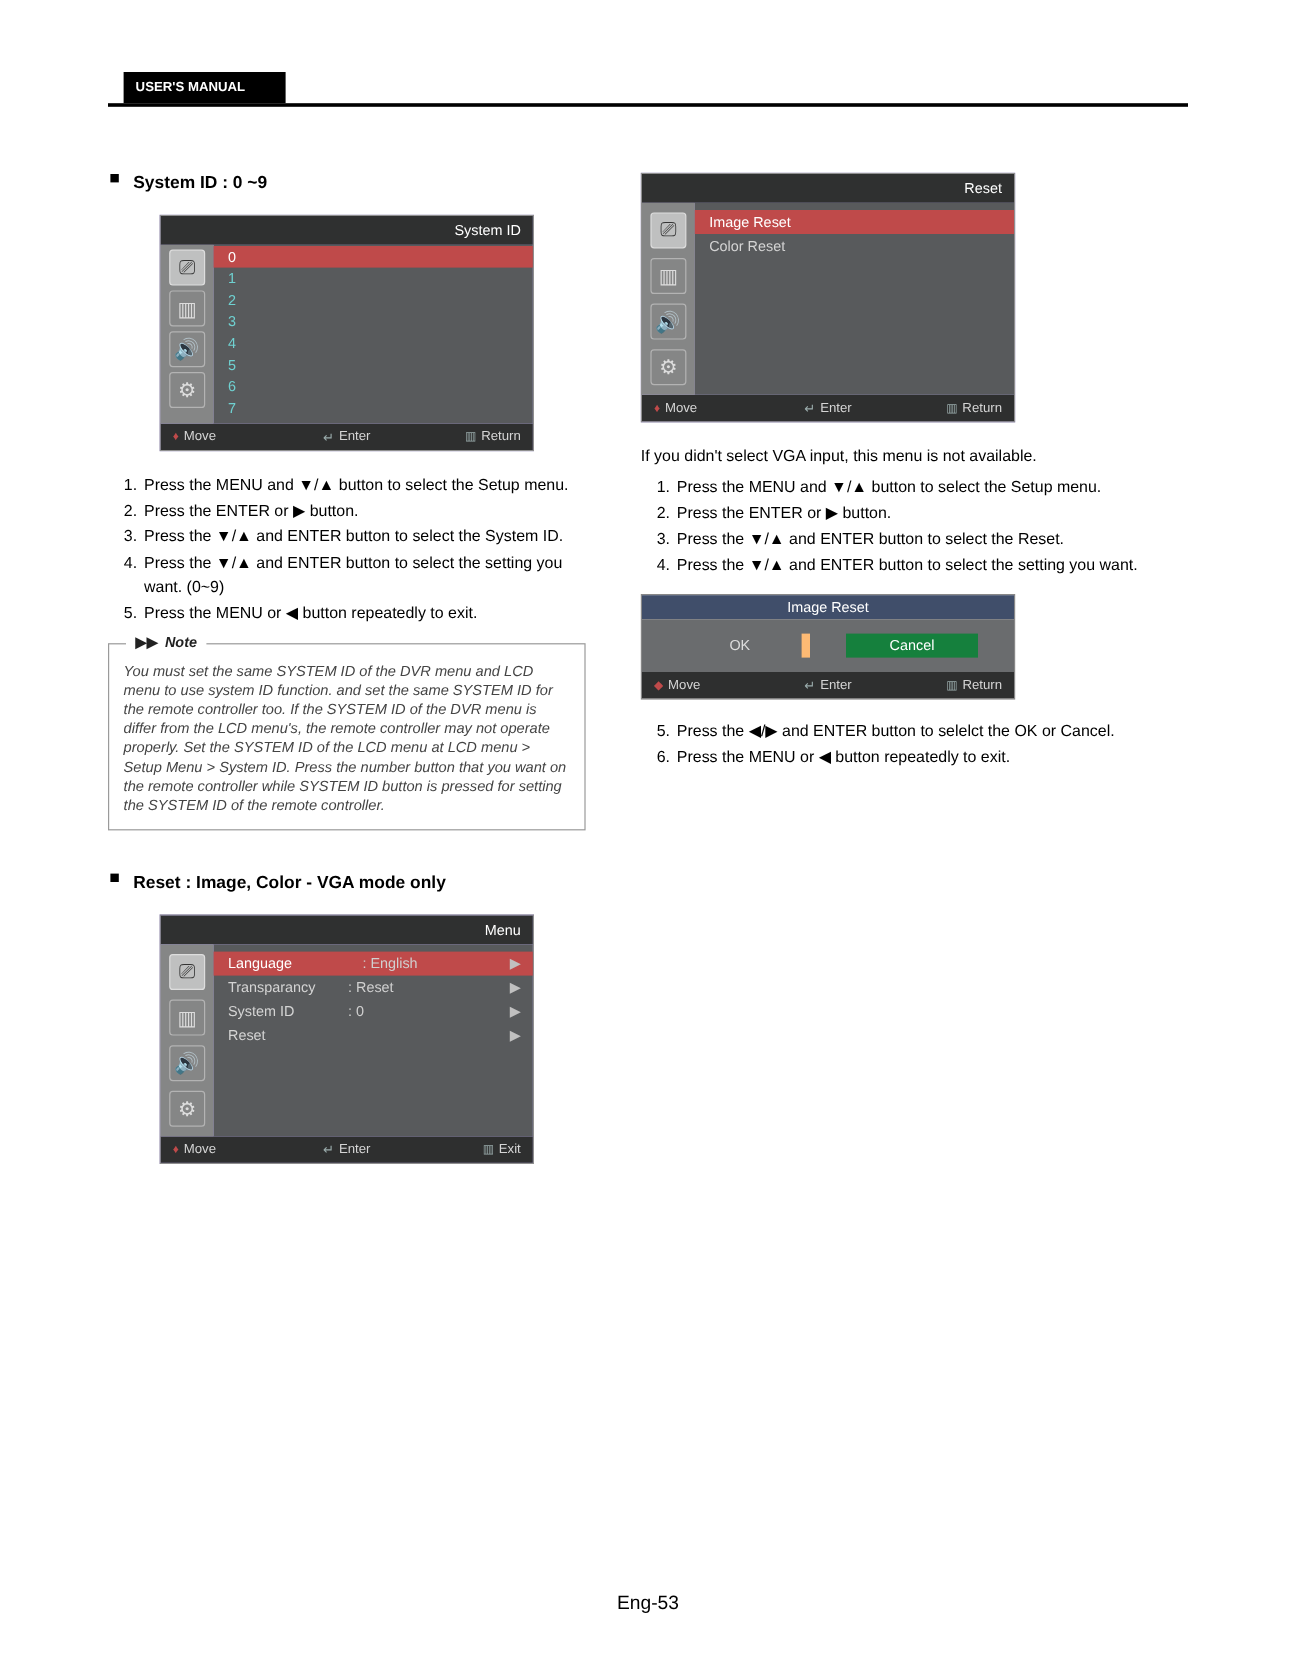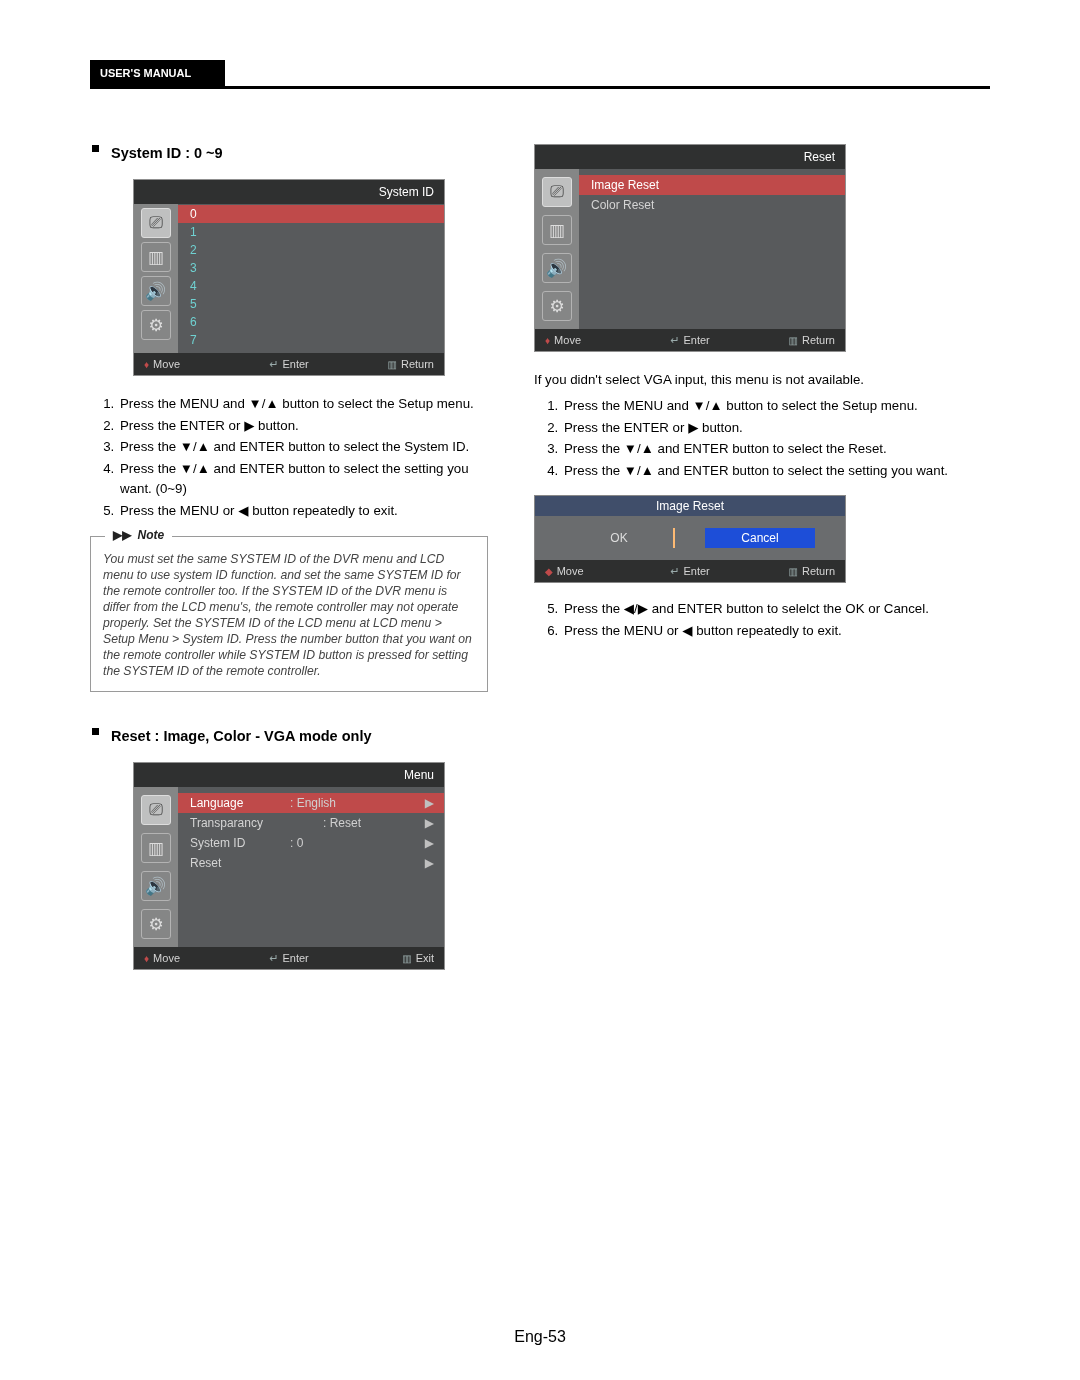"USER'S MANUAL" .header-tab { left: 0 -> 13px }
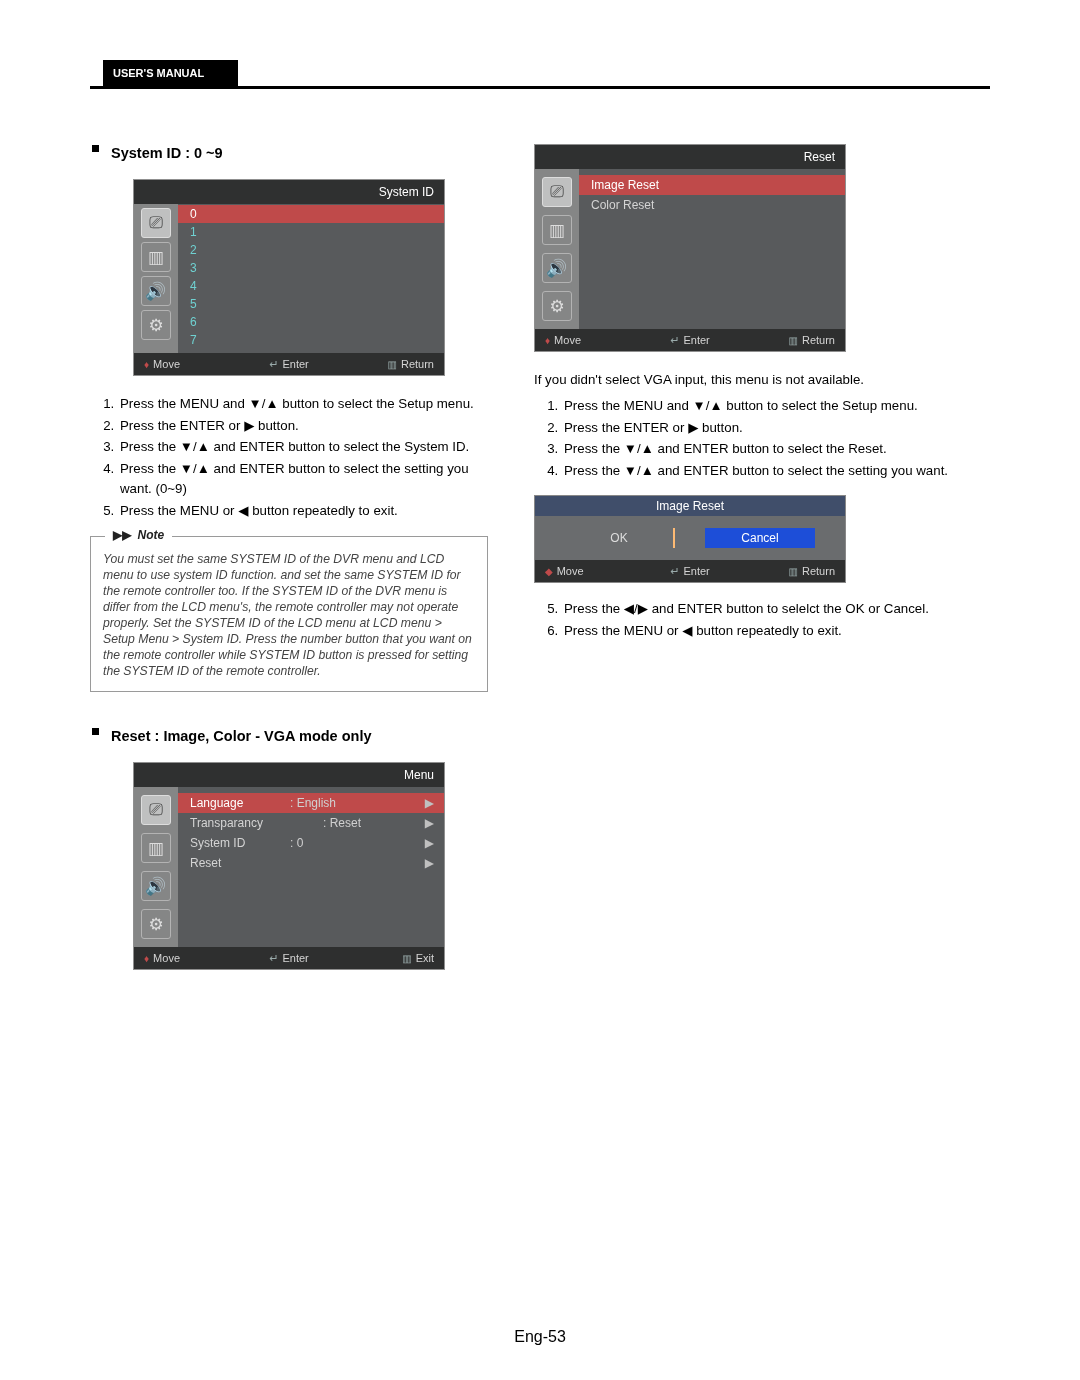"OK" .osd2-btn { border-right: 2px solid #fdba74 -> 7px solid #fdba74 }
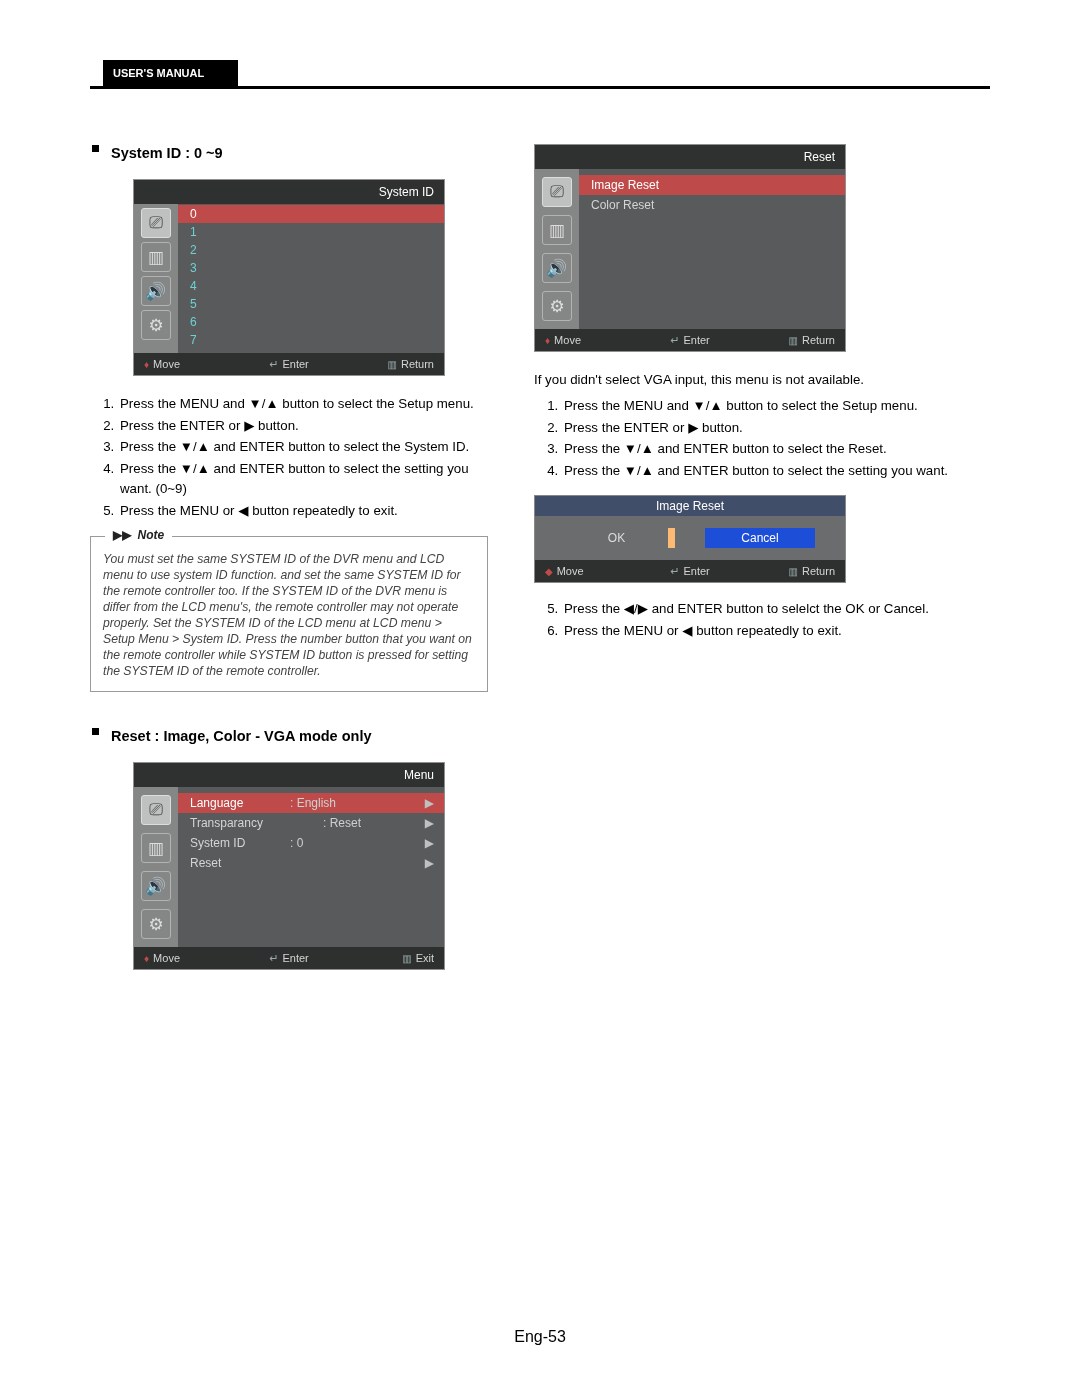"Cancel" .osd2-btn.cancel { background: #1d4ed8 -> #15803d }
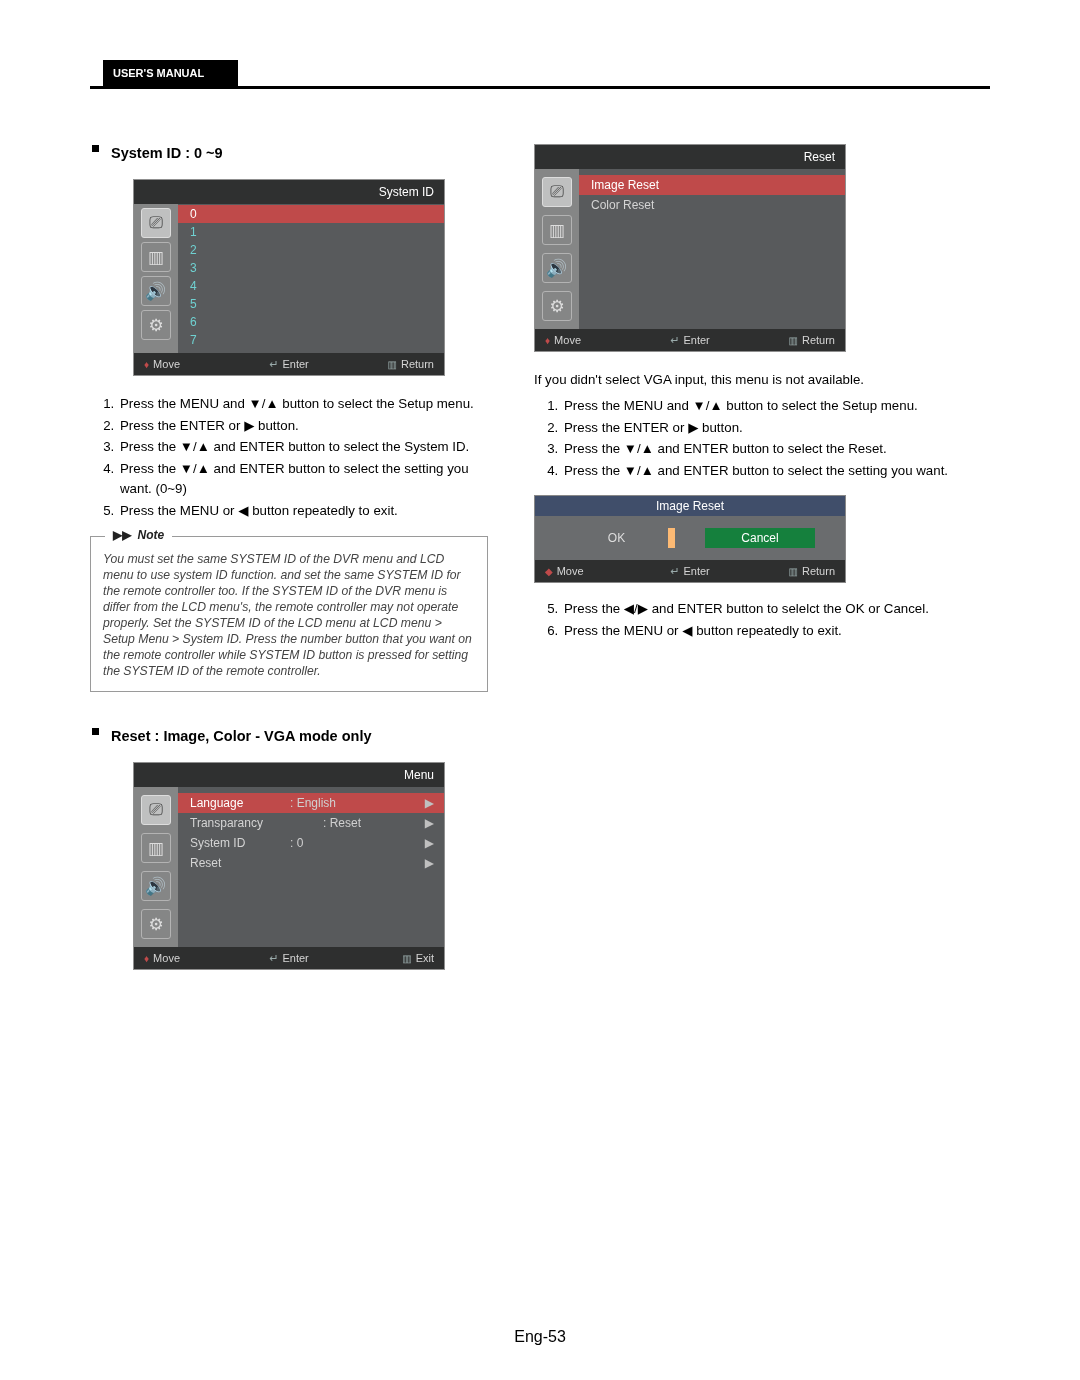"Language" div.osd-row { gap: none -> 12px }
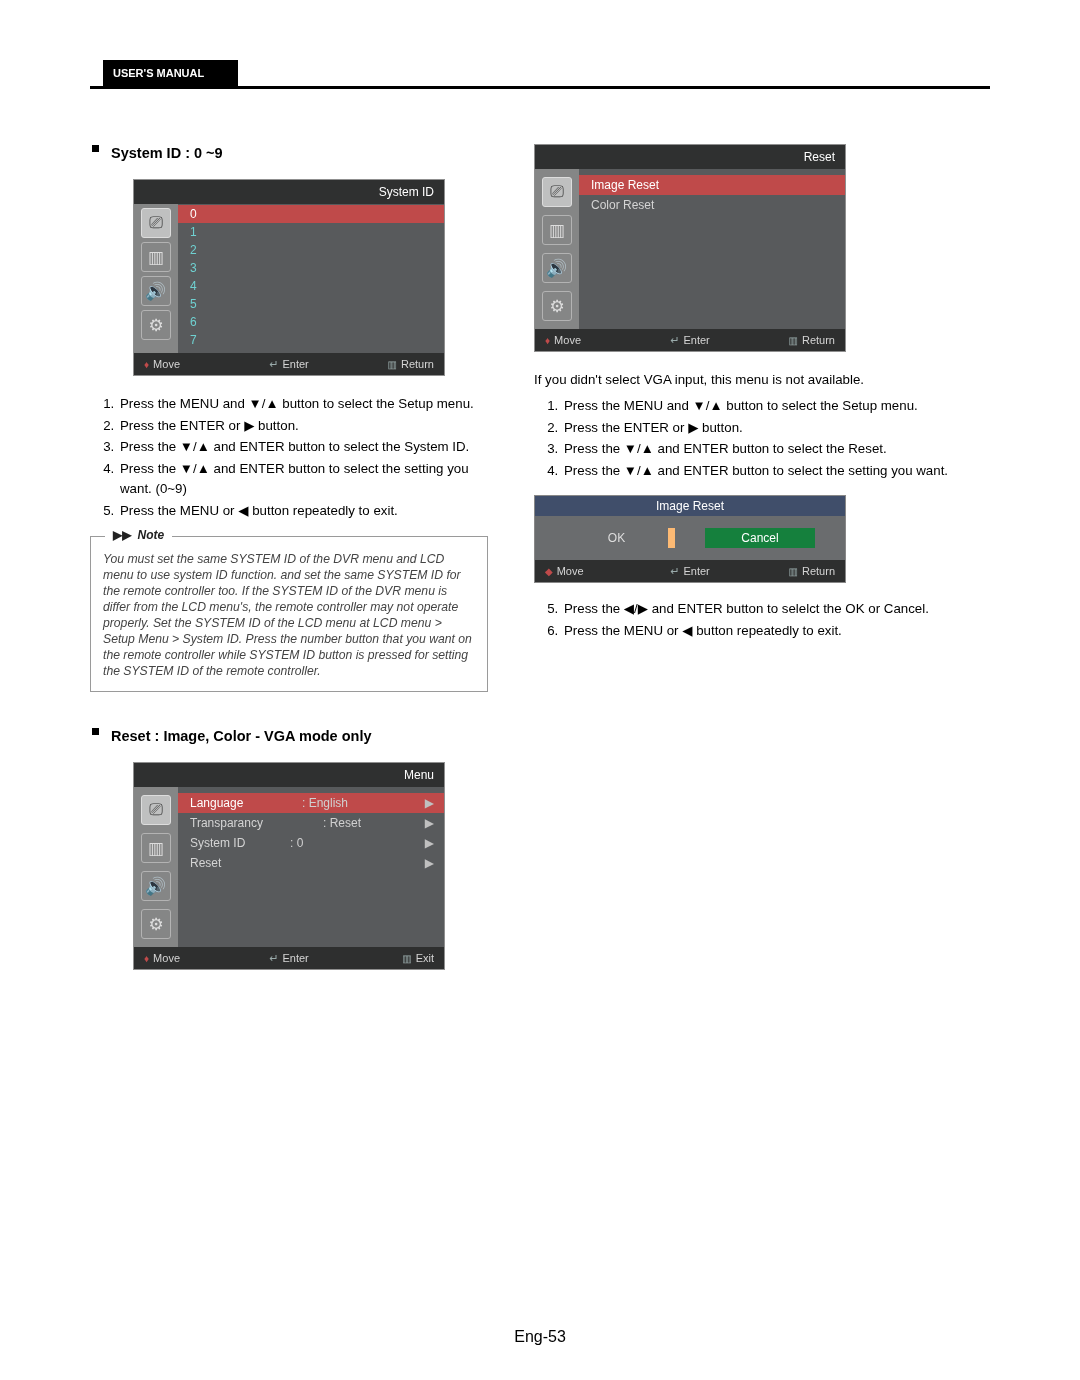"Transparancy" div.osd-row { gap: 33px -> none }
